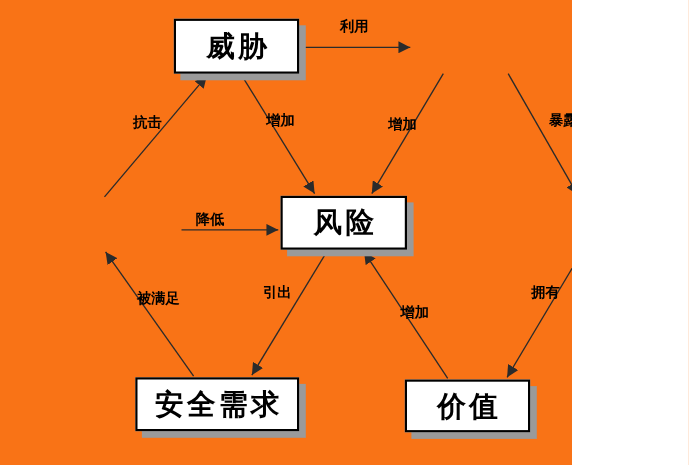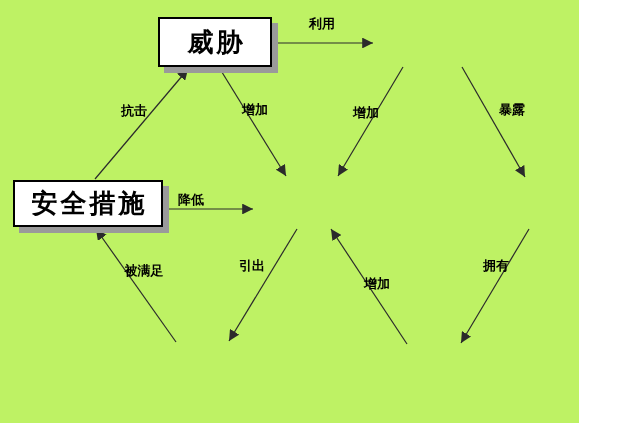"威胁" .canvas { background: #bef264 -> #f97316; width: 579px -> 520px }
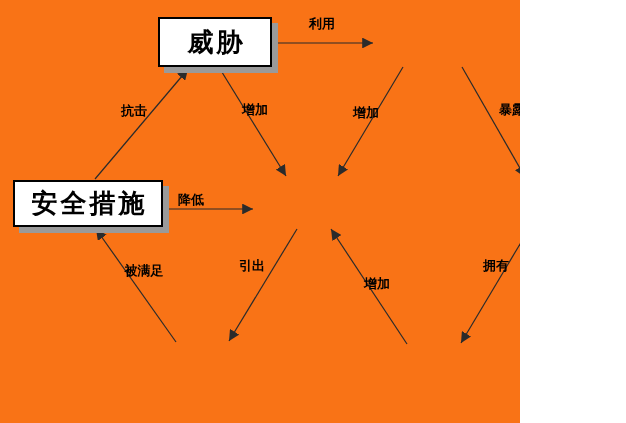"安全措施" div.node { html: <div> <span>安全措施</span> </div> -> none }
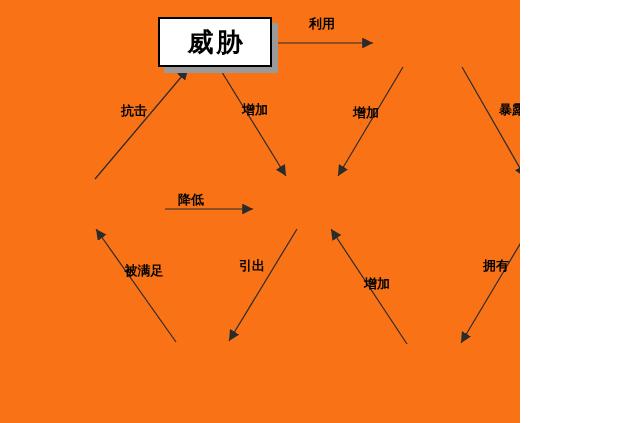"风险" div.node { html: none -> <div> <span>风险</span> </div> }
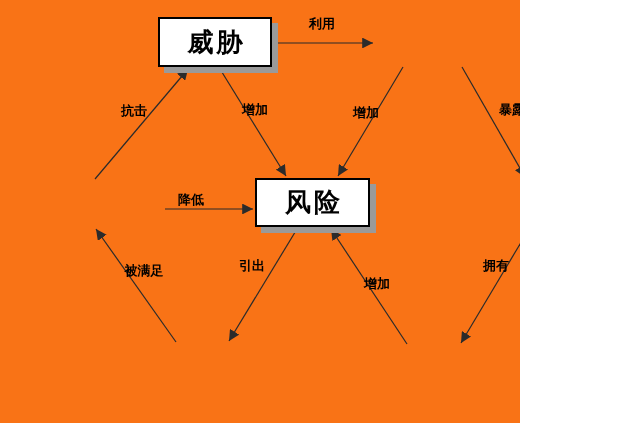"安全需求" div.node { html: none -> <div> <span>安全需求</span> </div> }
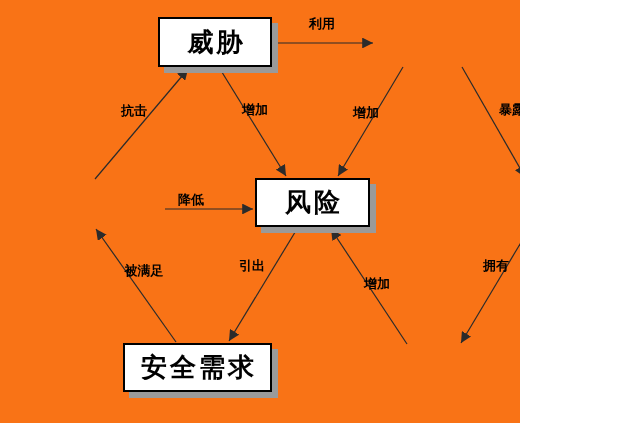"价值" div.node { html: none -> <div> <span>价值</span> </div> }
